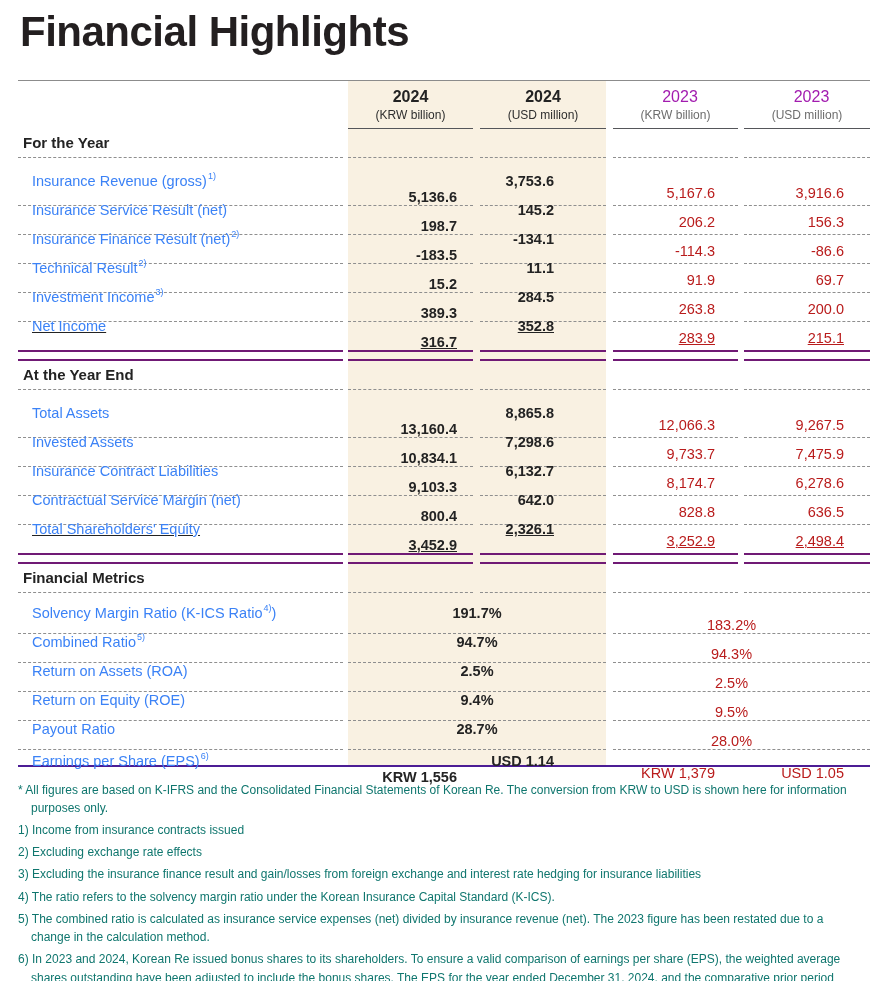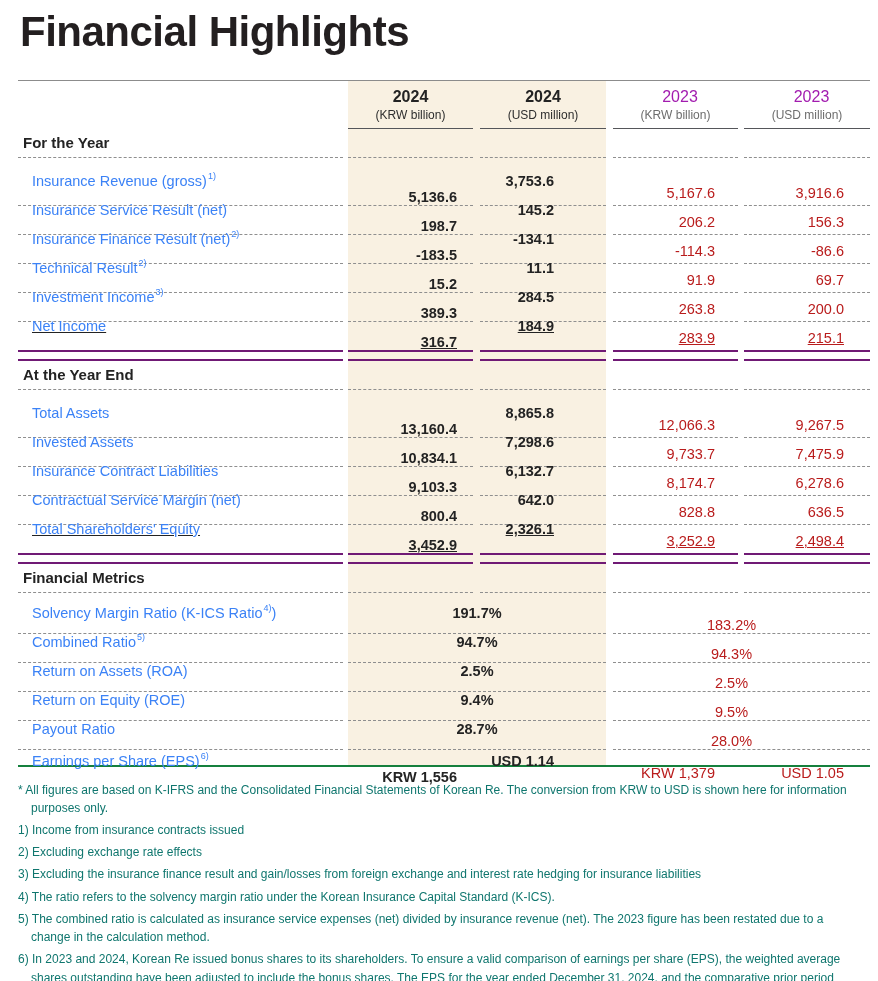"184.9" div.cell { text: 184.9 -> 352.8 }
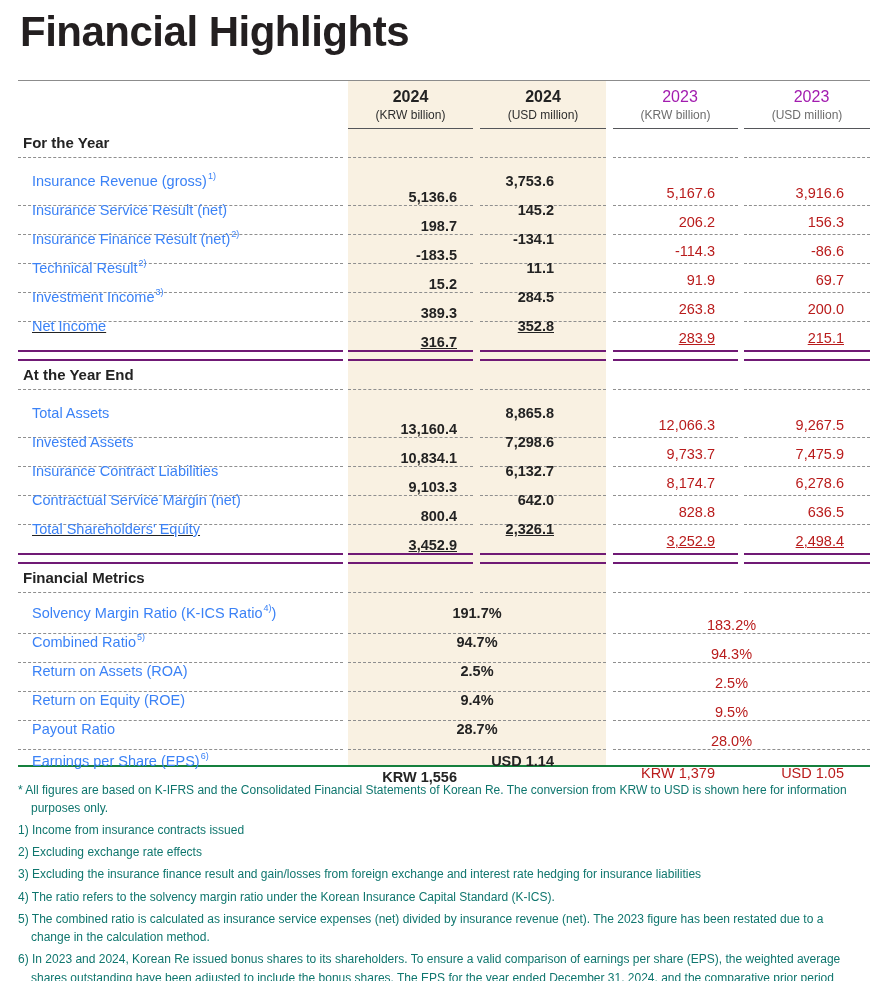"Earnings per Share (EPS)6)" .r-final { border-bottom: 2px solid #15803d -> 2px solid #4c1d95 }
